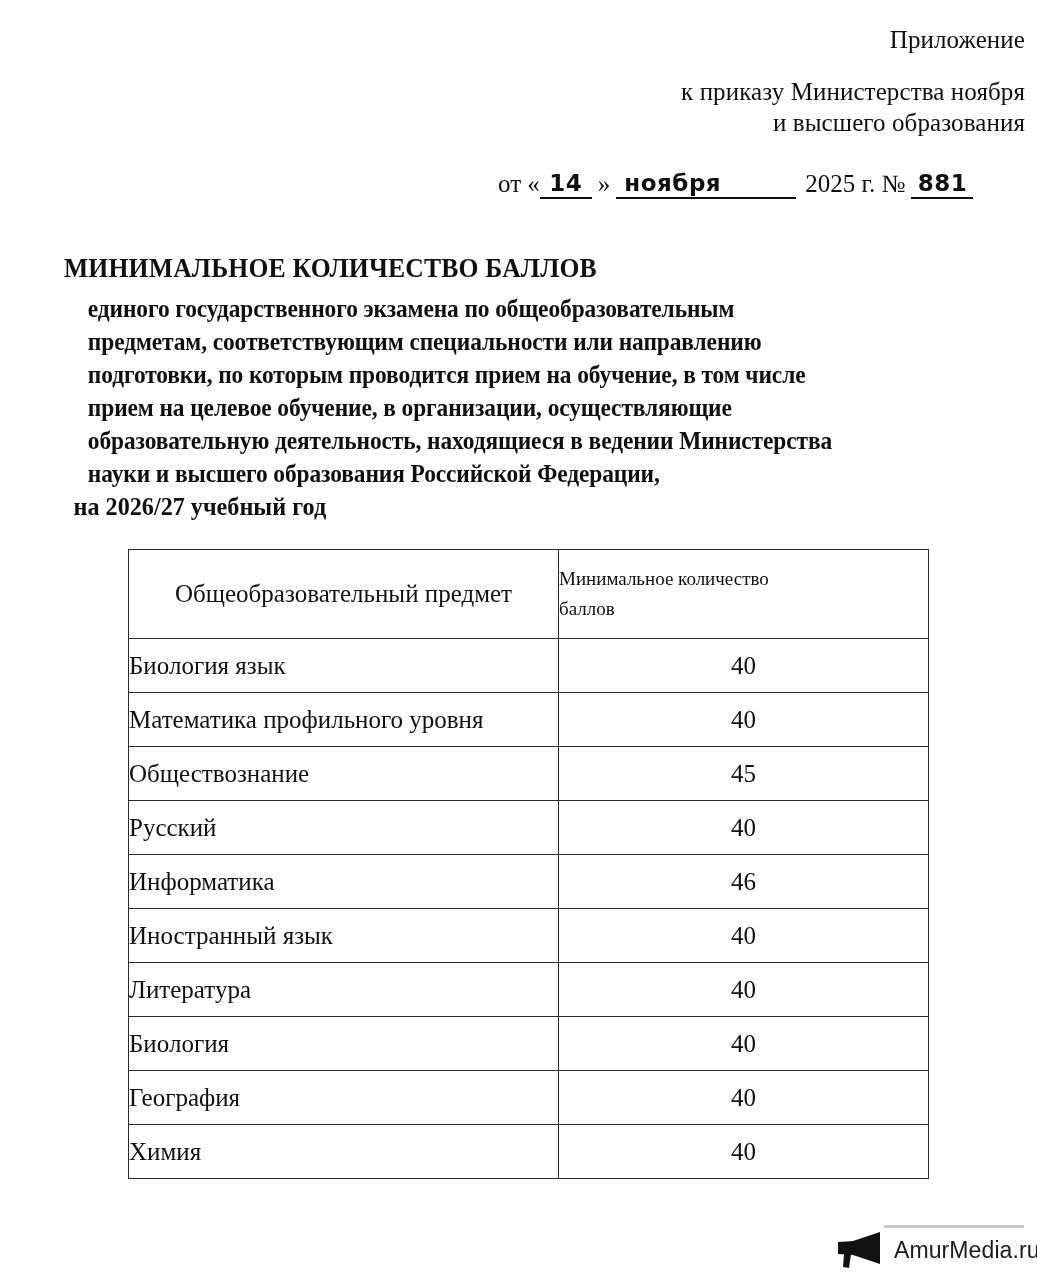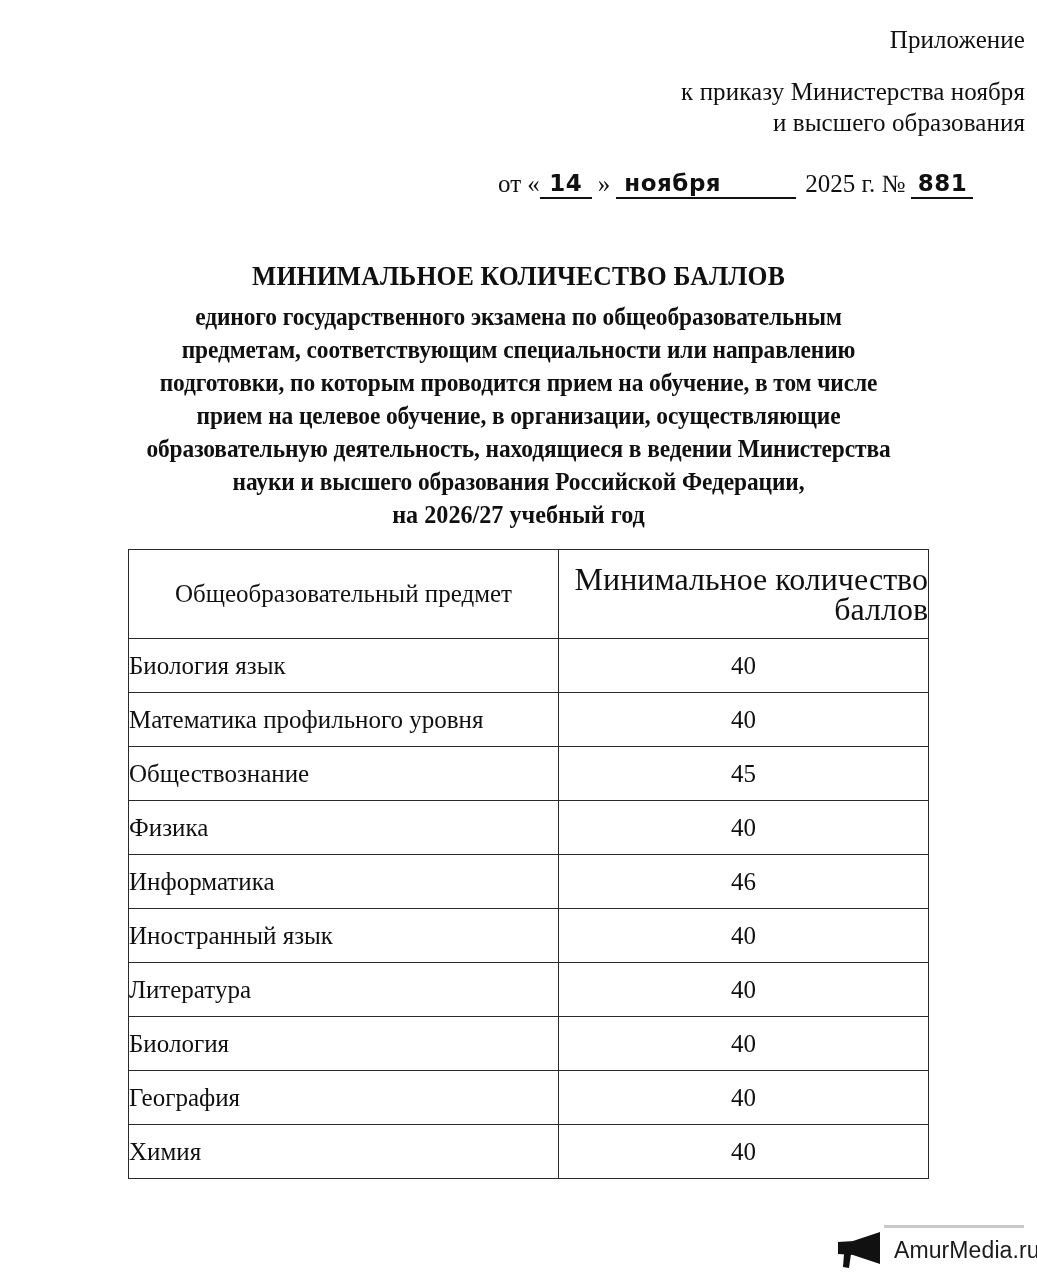"МИНИМАЛЬНОЕ КОЛИЧЕСТВО БАЛЛОВ" .title-block { margin-top: 8px -> none; text-align: center -> left }
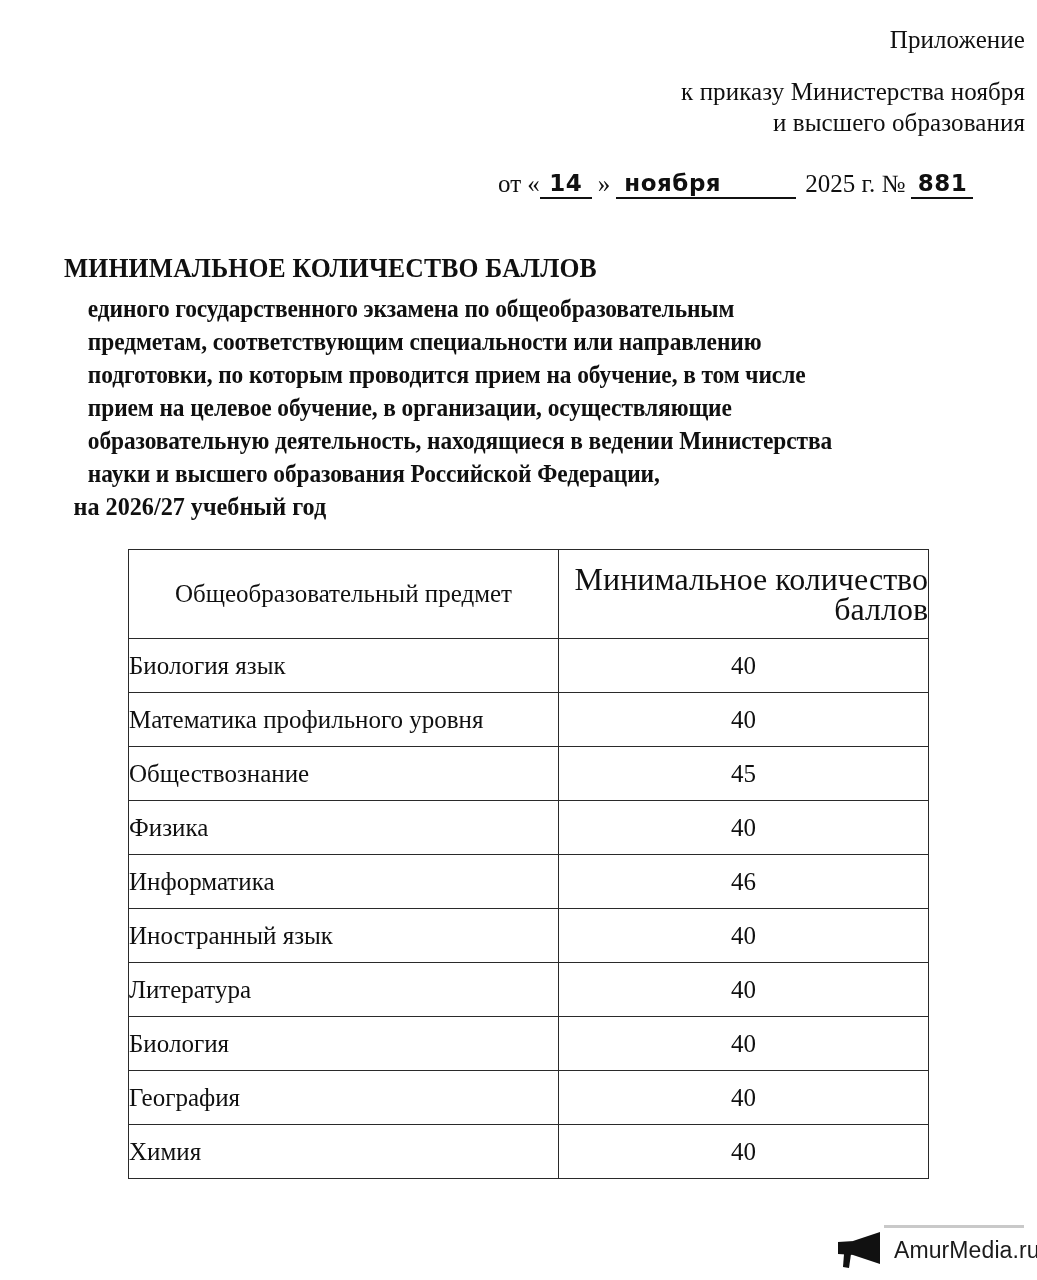"Минимальное количество" .th-score { font-size: 32px -> 19px; text-align: right -> left }
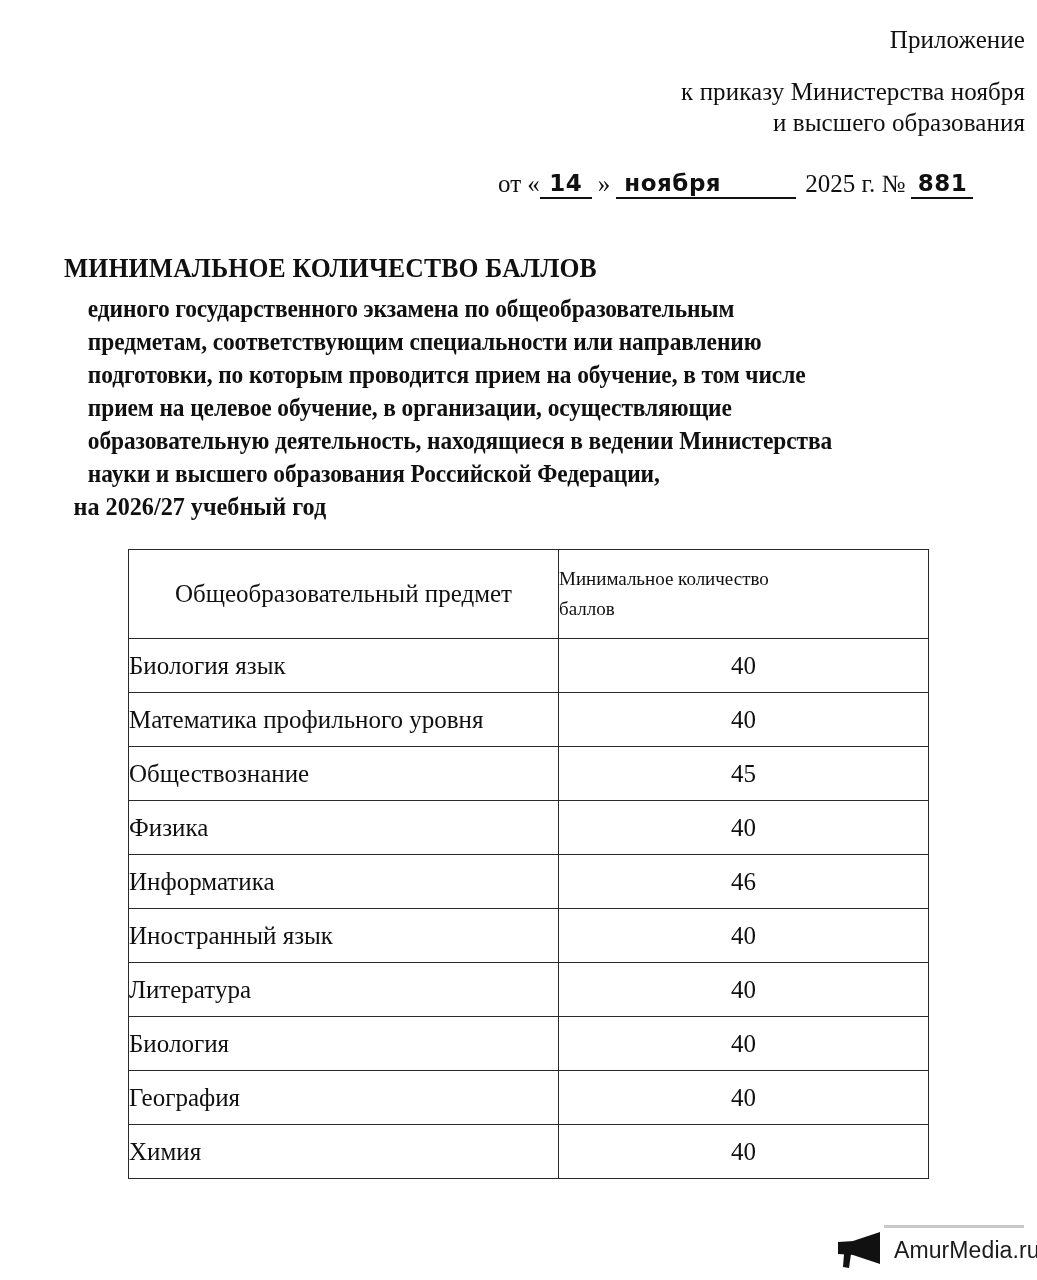"Физика" td.td-subject { text: Физика -> Русский }
